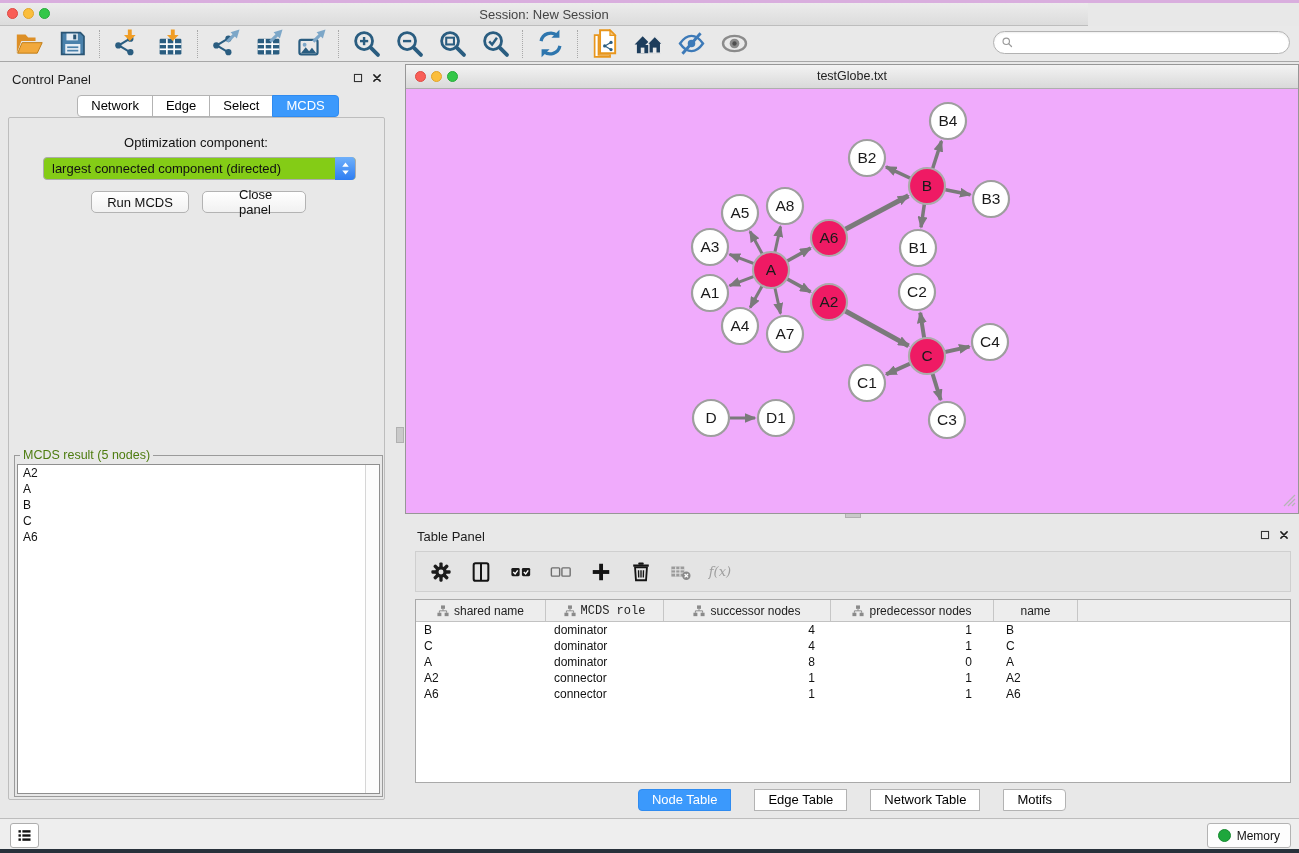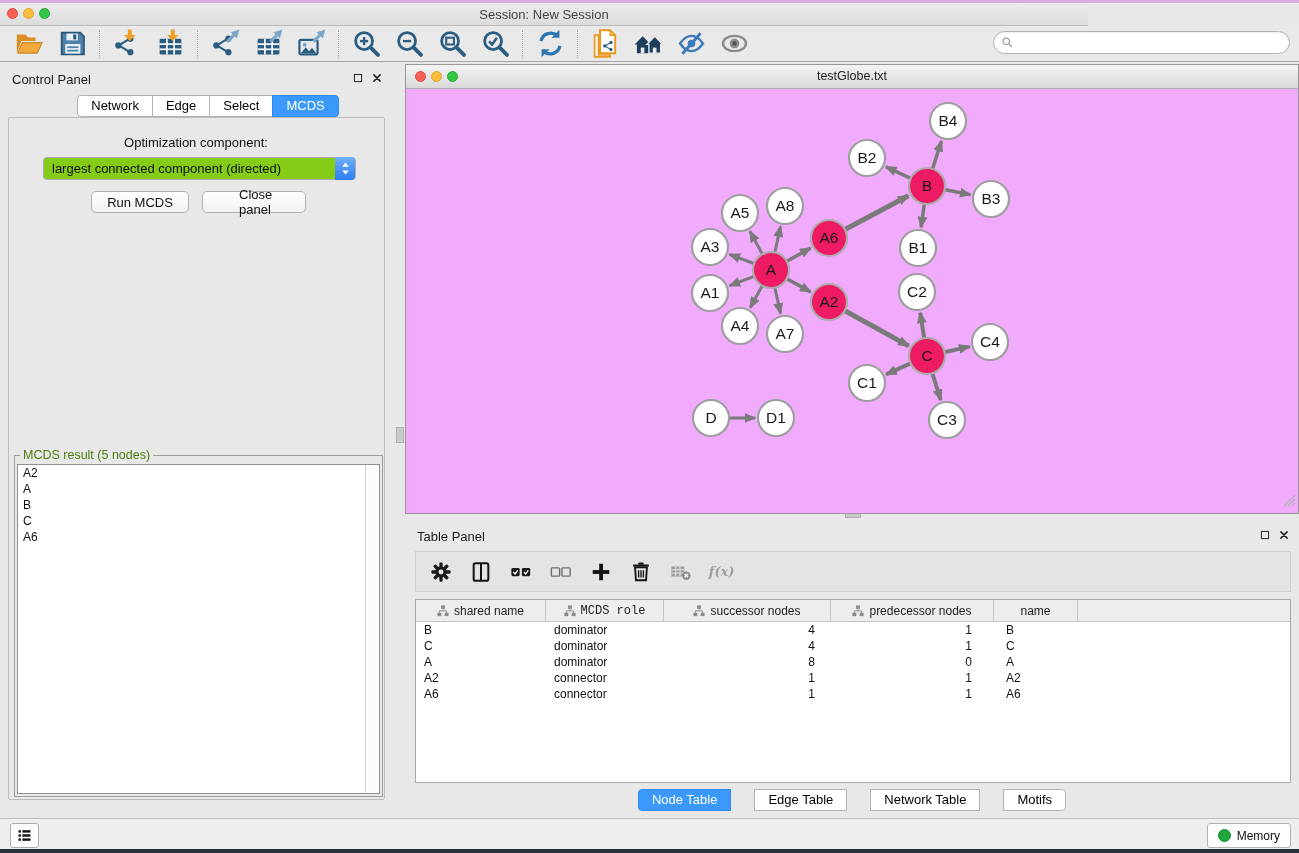"f(x)" .tp-btn { font-weight: bold -> none }
